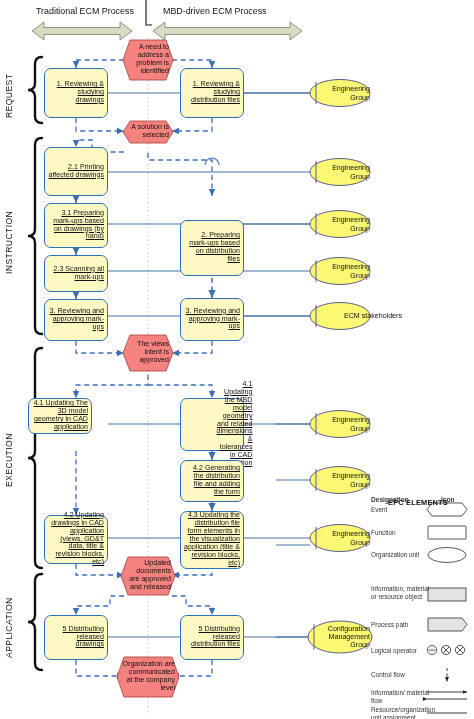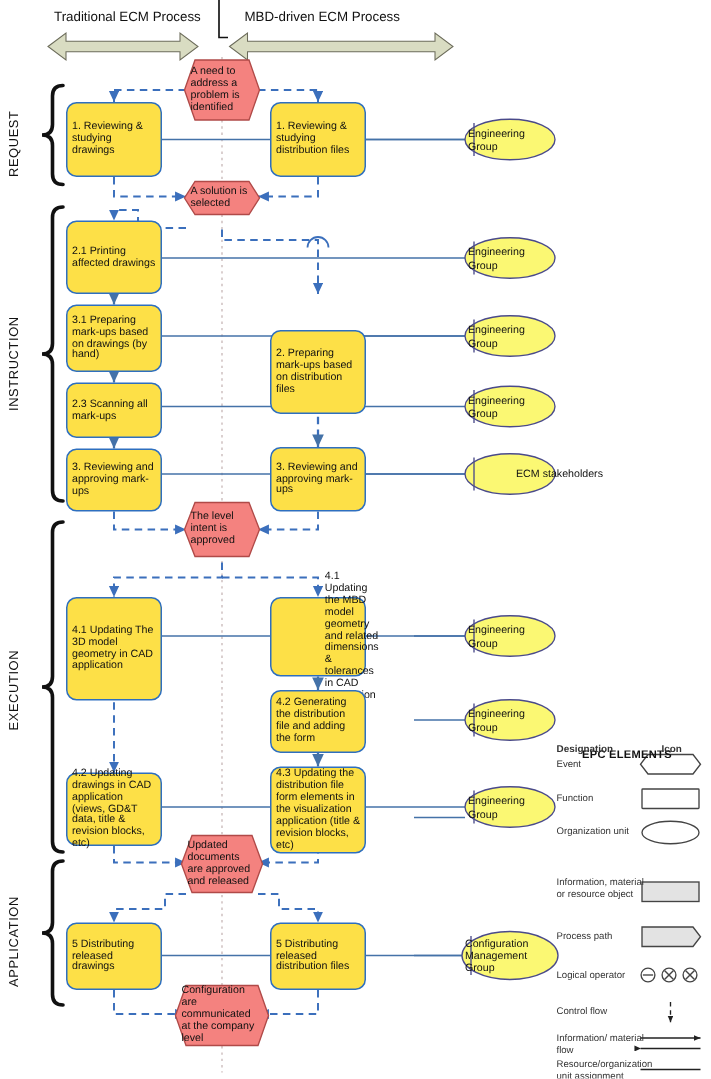"A need to address a" .node { text-align: left -> right }
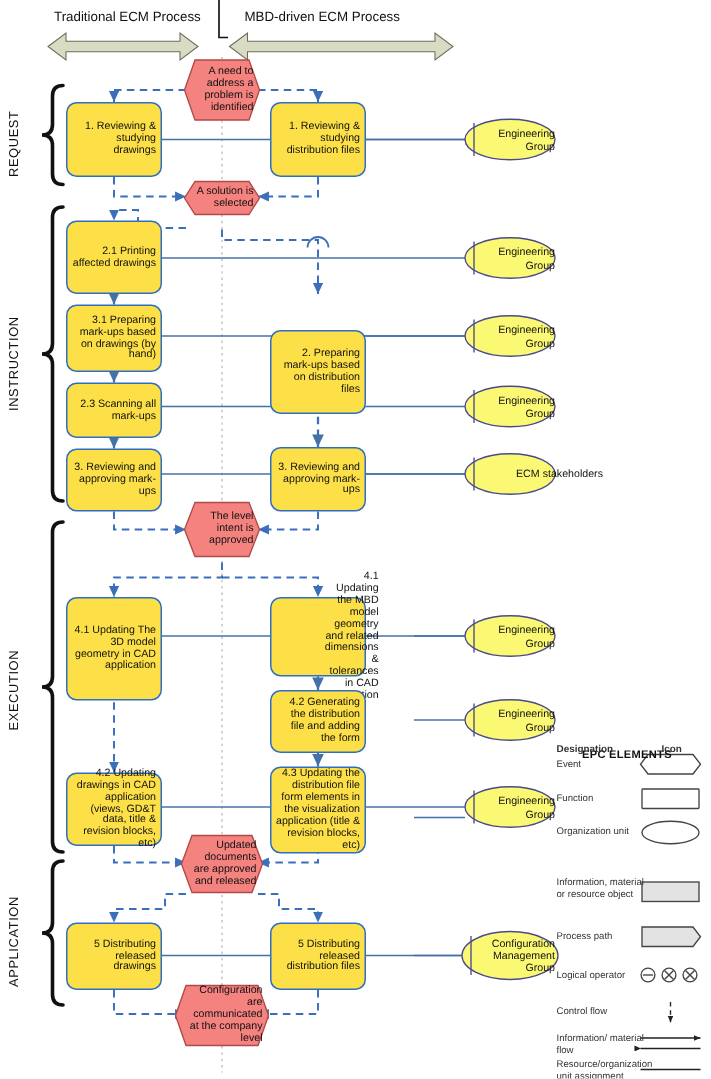"1. Reviewing & studying drawings" .fn { background: #fde047 -> #fef9c3; text-decoration: none -> underline }
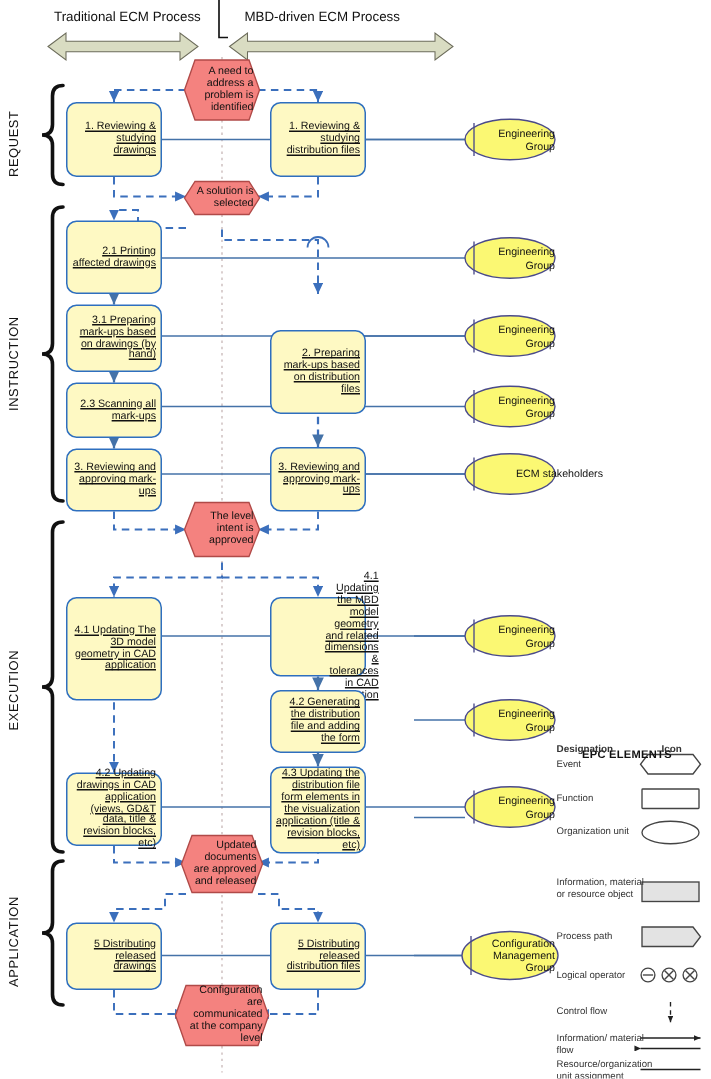"The level intent is approved" span { text: level -> views }
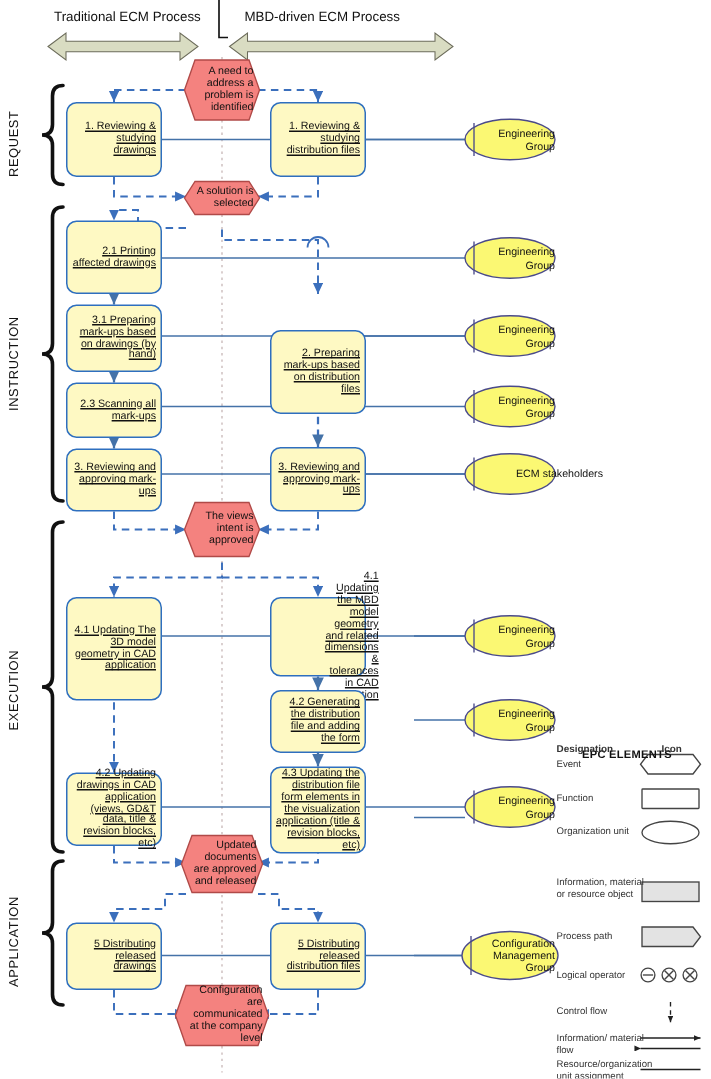"4.1 Updating The 3D model" div.node { height: 69px -> 36px; left: 44px -> 28px }
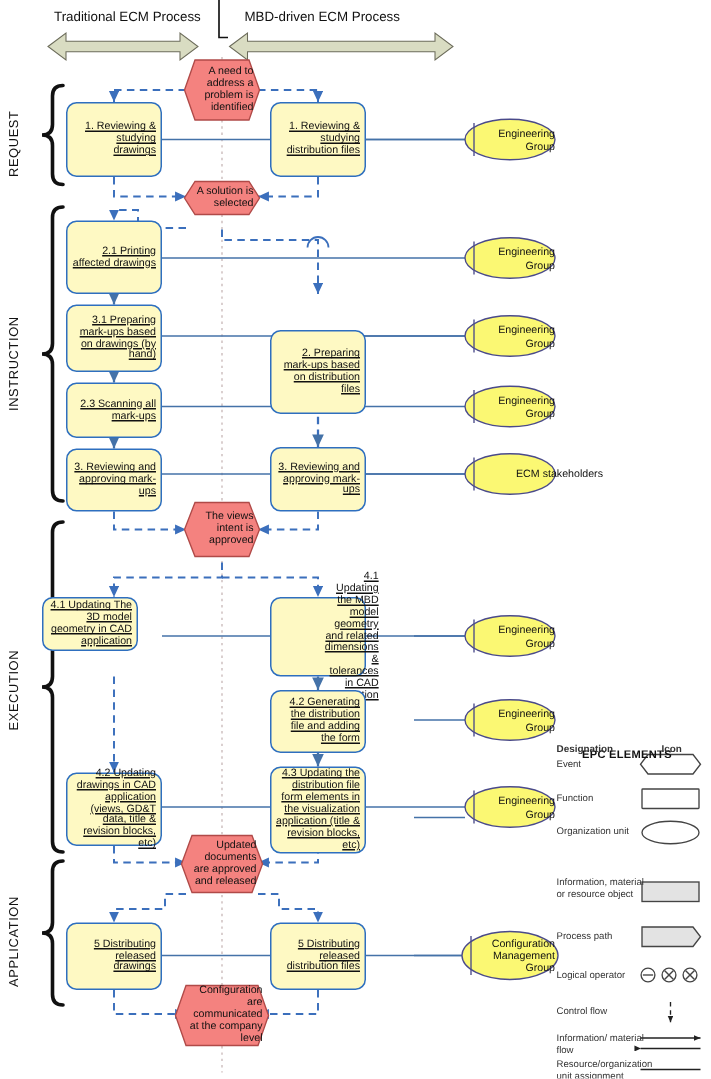"Configuration are communicated at the" span { text: Configuration -> Organization }
